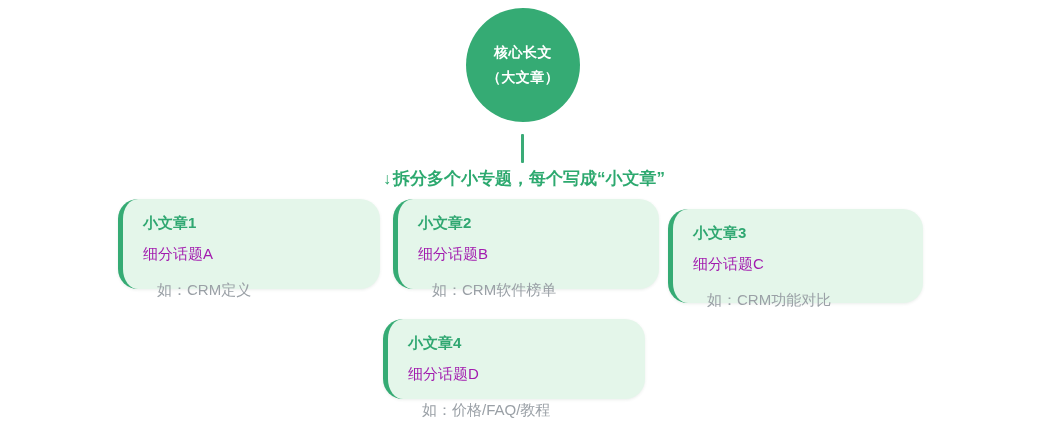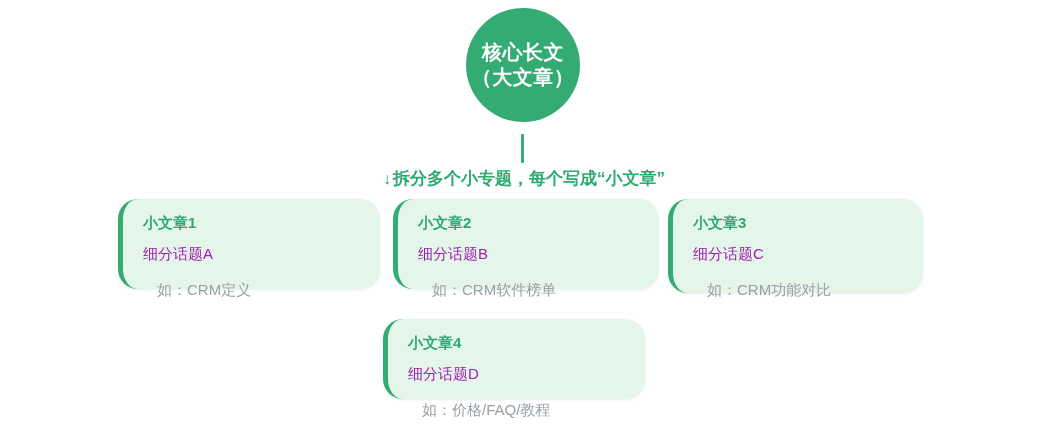"核心长文" .hub { font-size: 20px -> 14px }
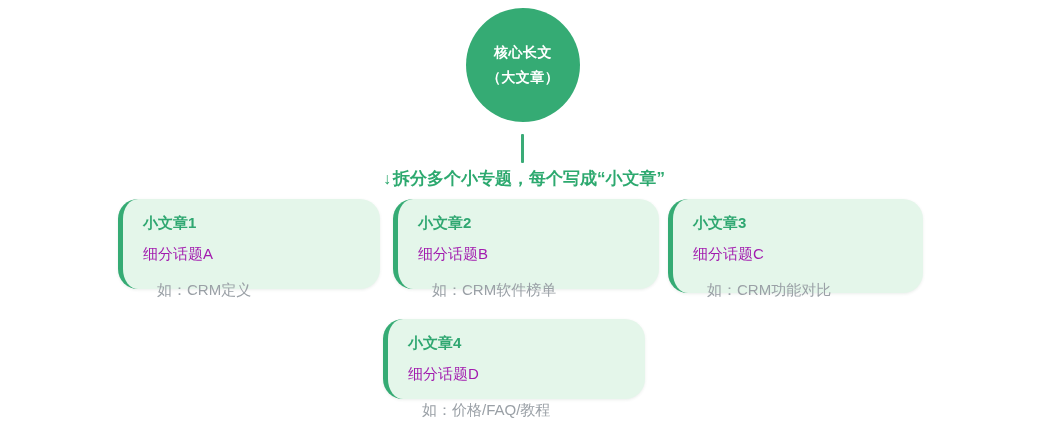"小文章3" .card-3 { top: 199px -> 209px }
